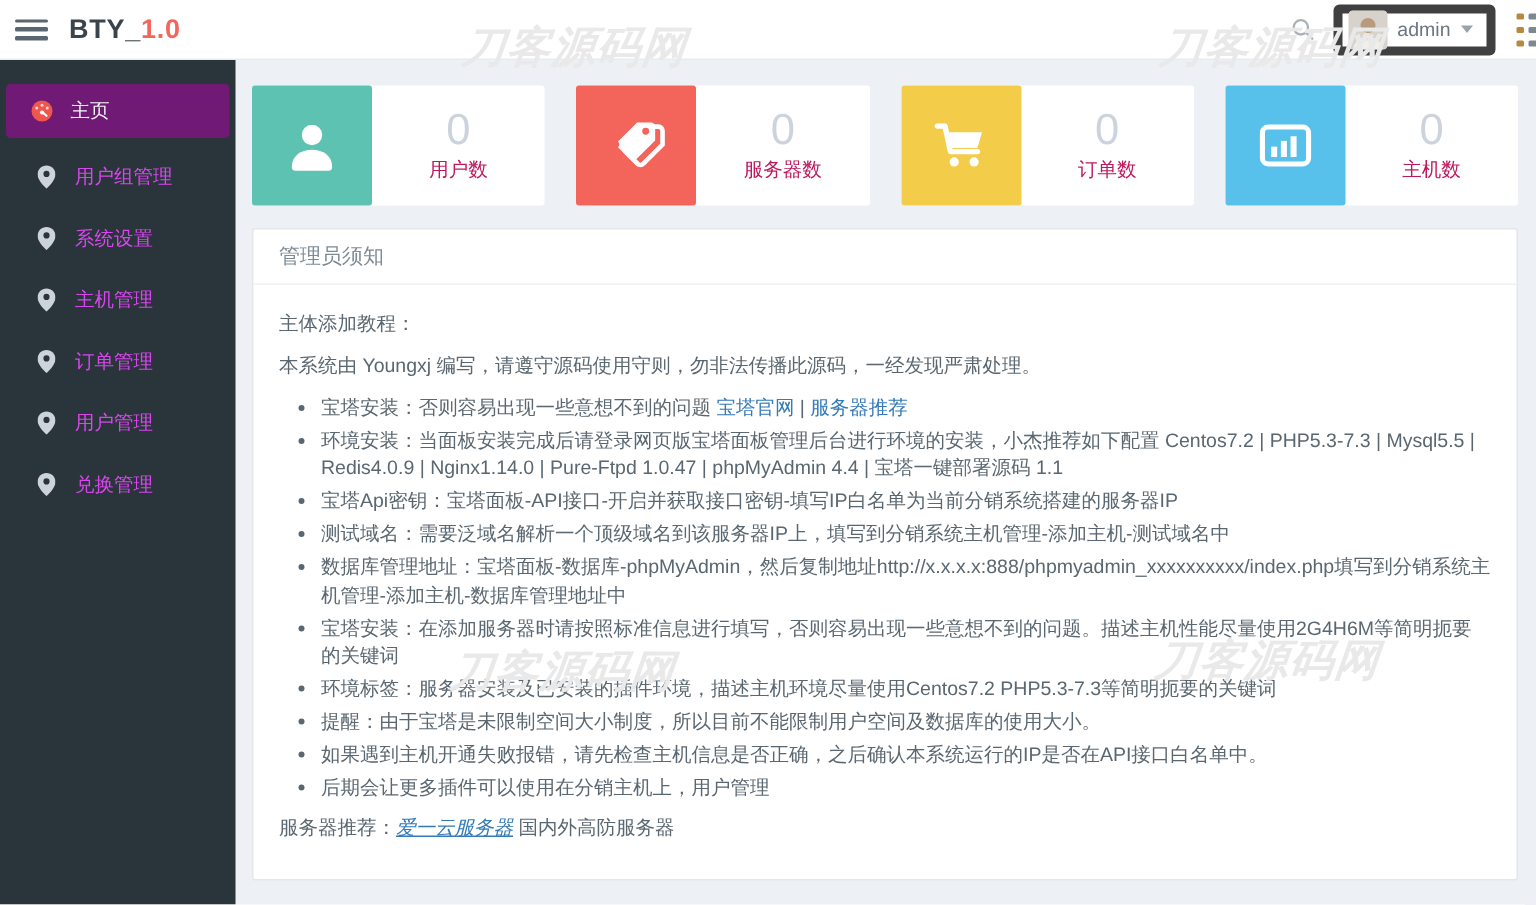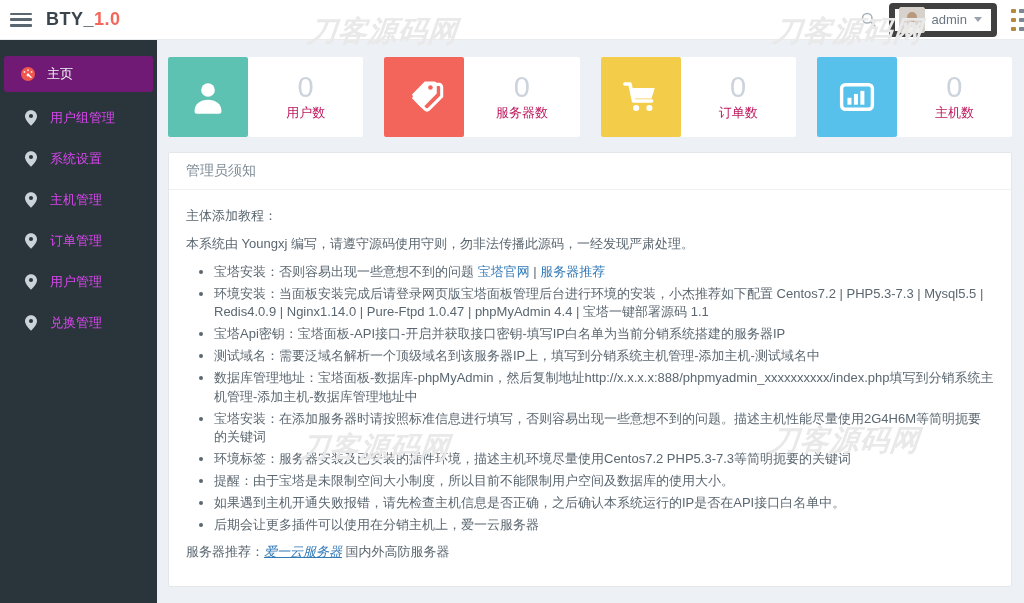"后期会让更多插件可以使用在分销主机上，爱一云服务器" li { text: 爱一云服务器 -> 用户管理 }
